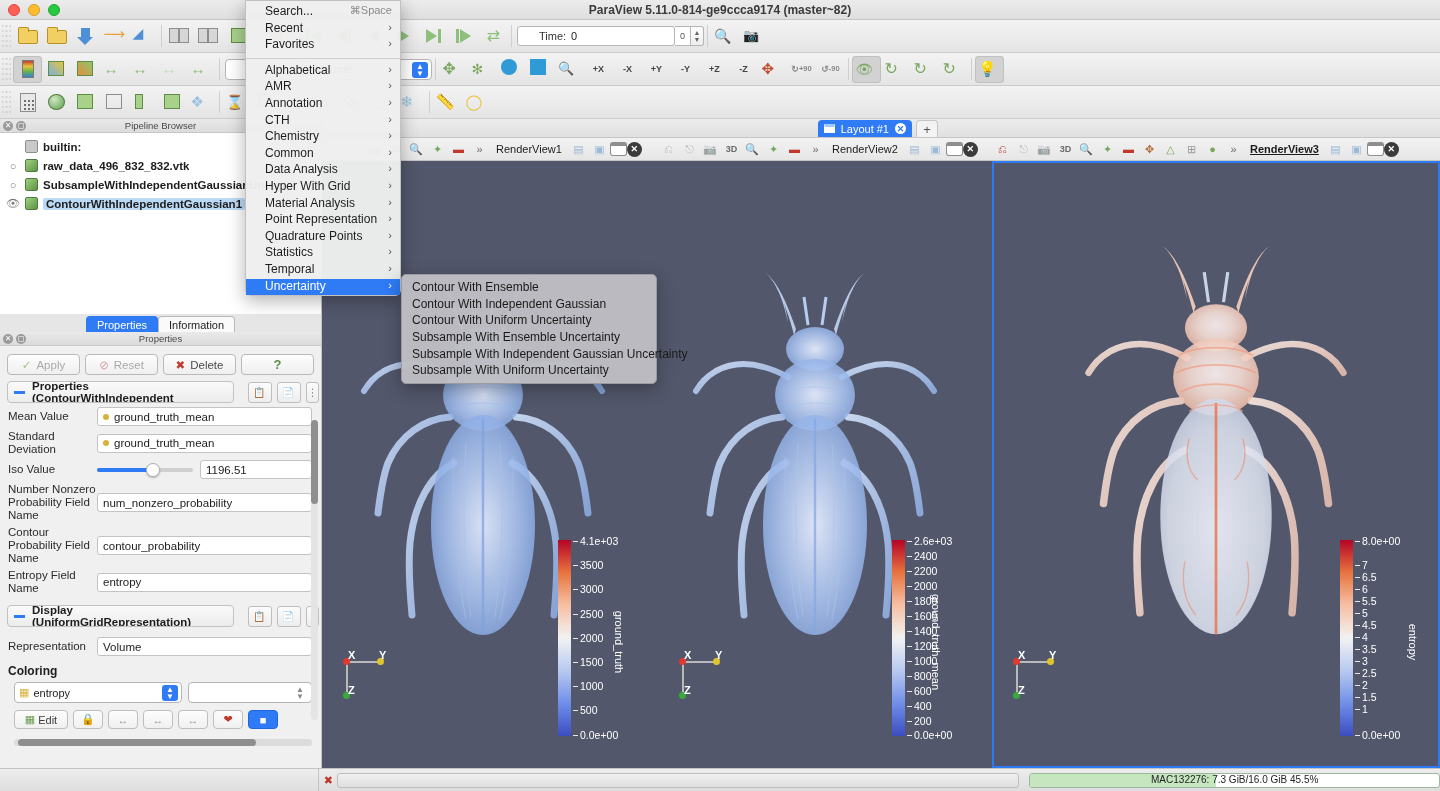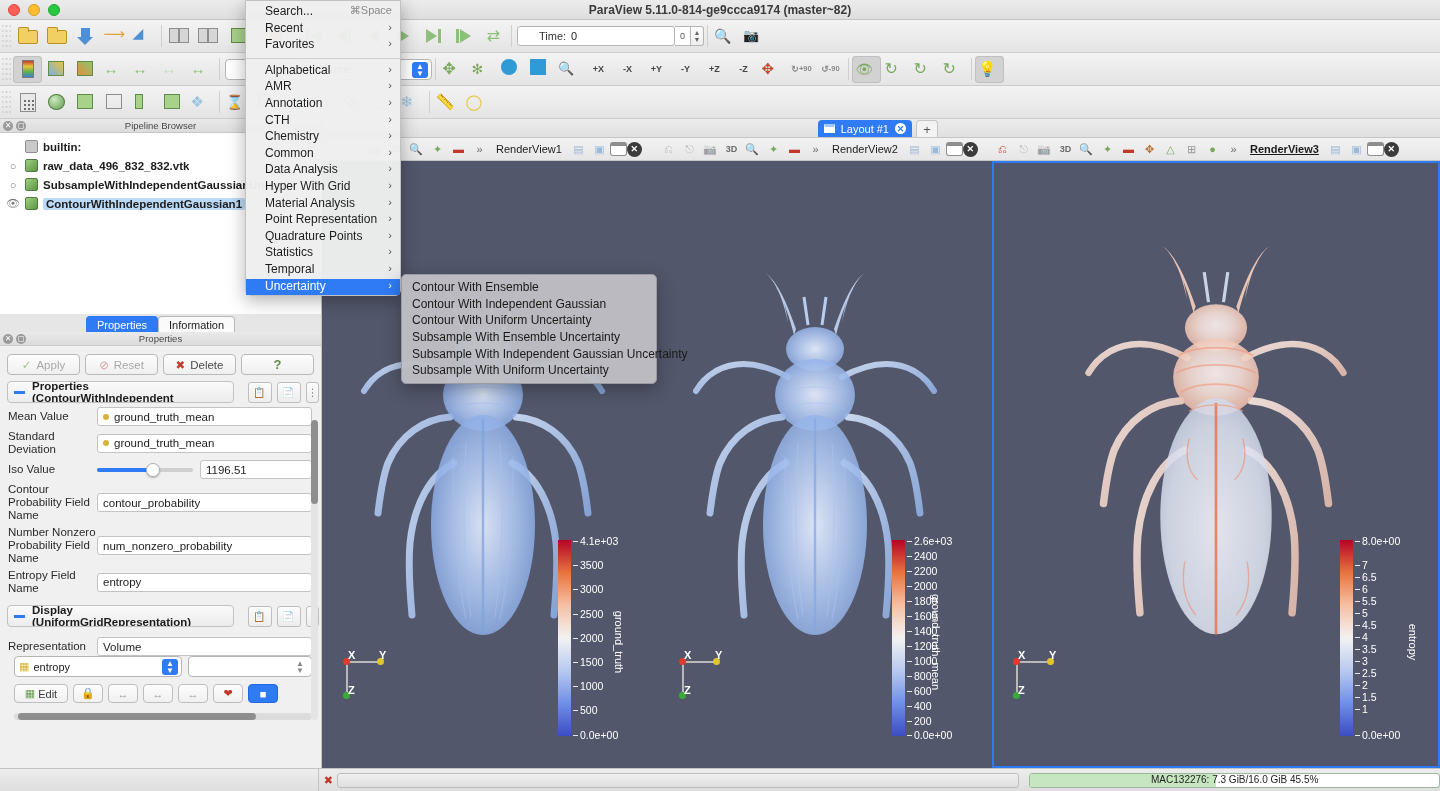"Contour Probability Field Name" div.field { order: before "Number Nonzero Probability Field Name" -> after "Number Nonzero Probability Field Name" }
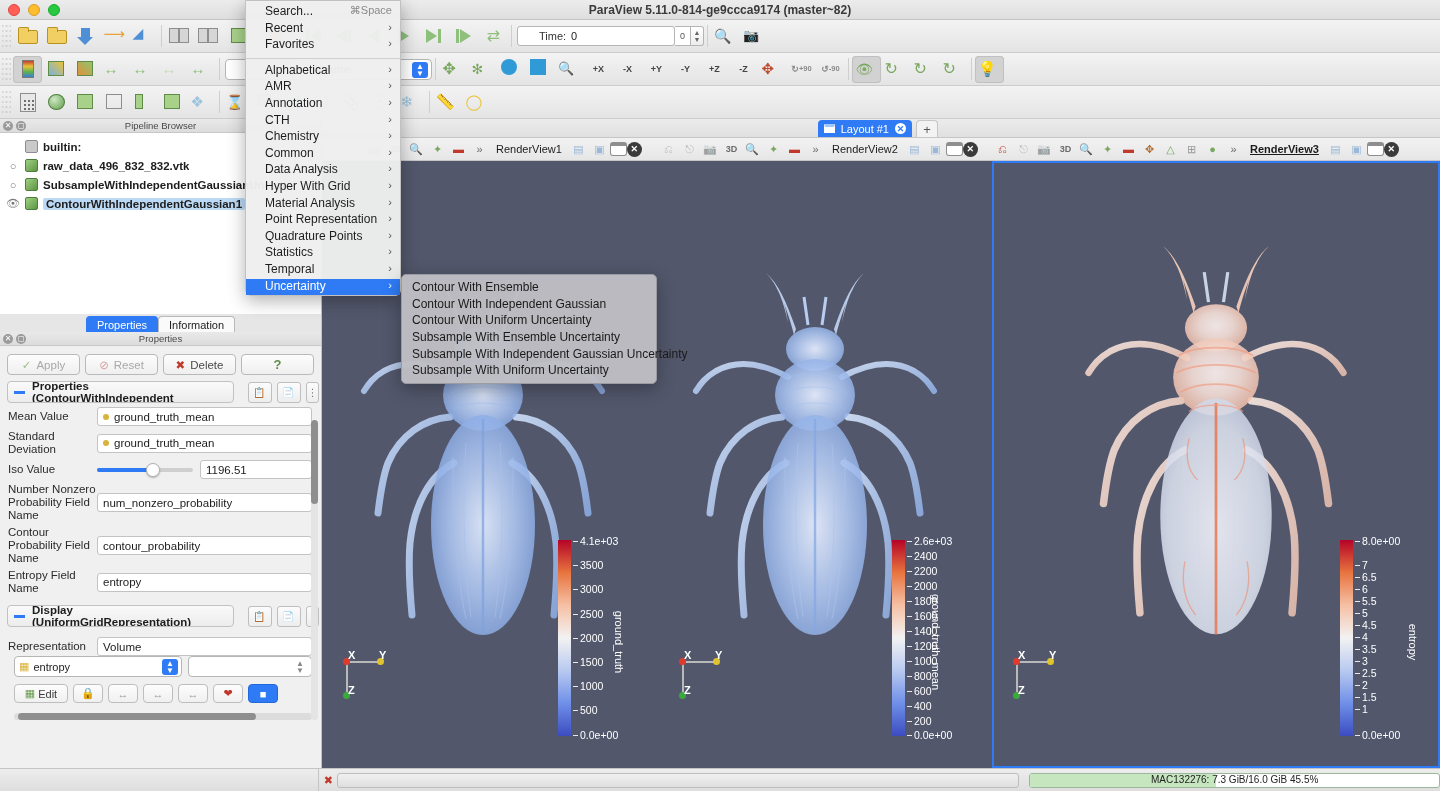"Coloring" div.coloring-h { html: none -> <div>Coloring</div> }
